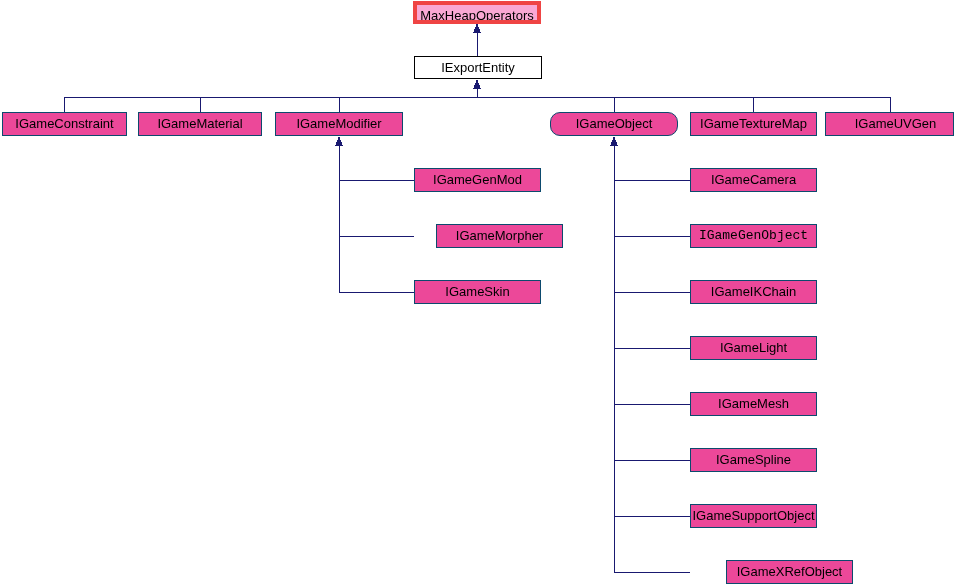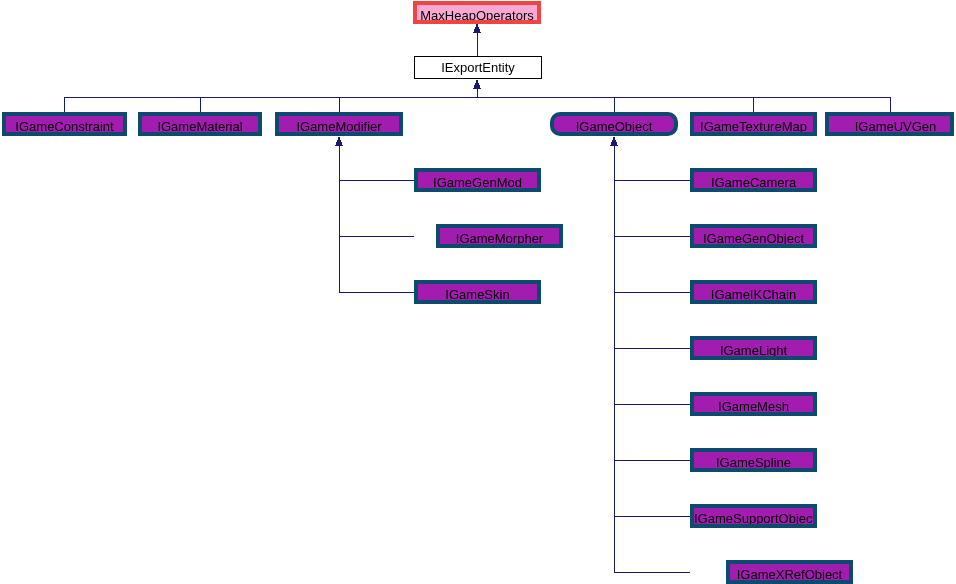"IGameConstraint" .node { background: #a21caf -> #ec4899; border: 4px solid #0c4a6e -> 1px solid #0c4a6e }
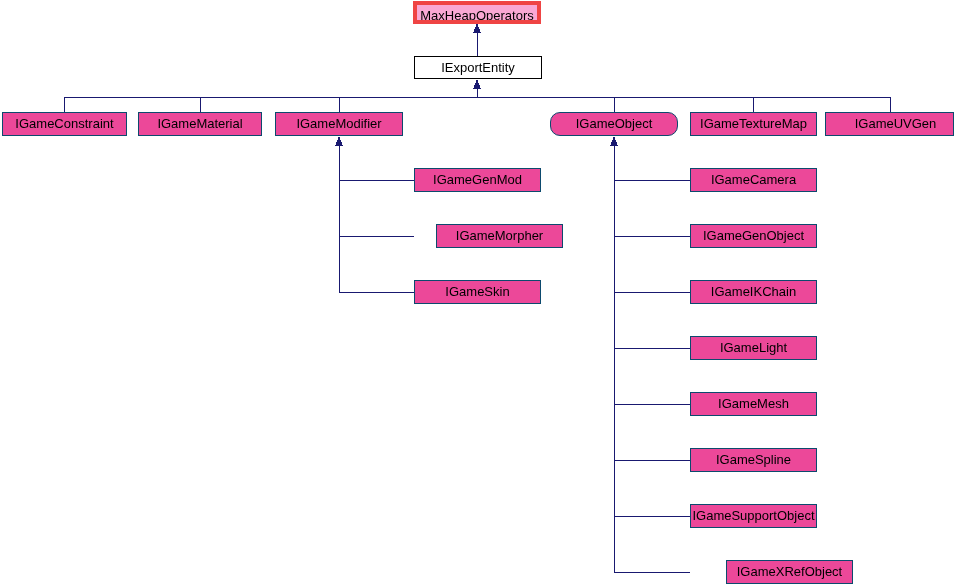"IGameGenObject" div.node { font-family: none -> Liberation Mono, monospace }
